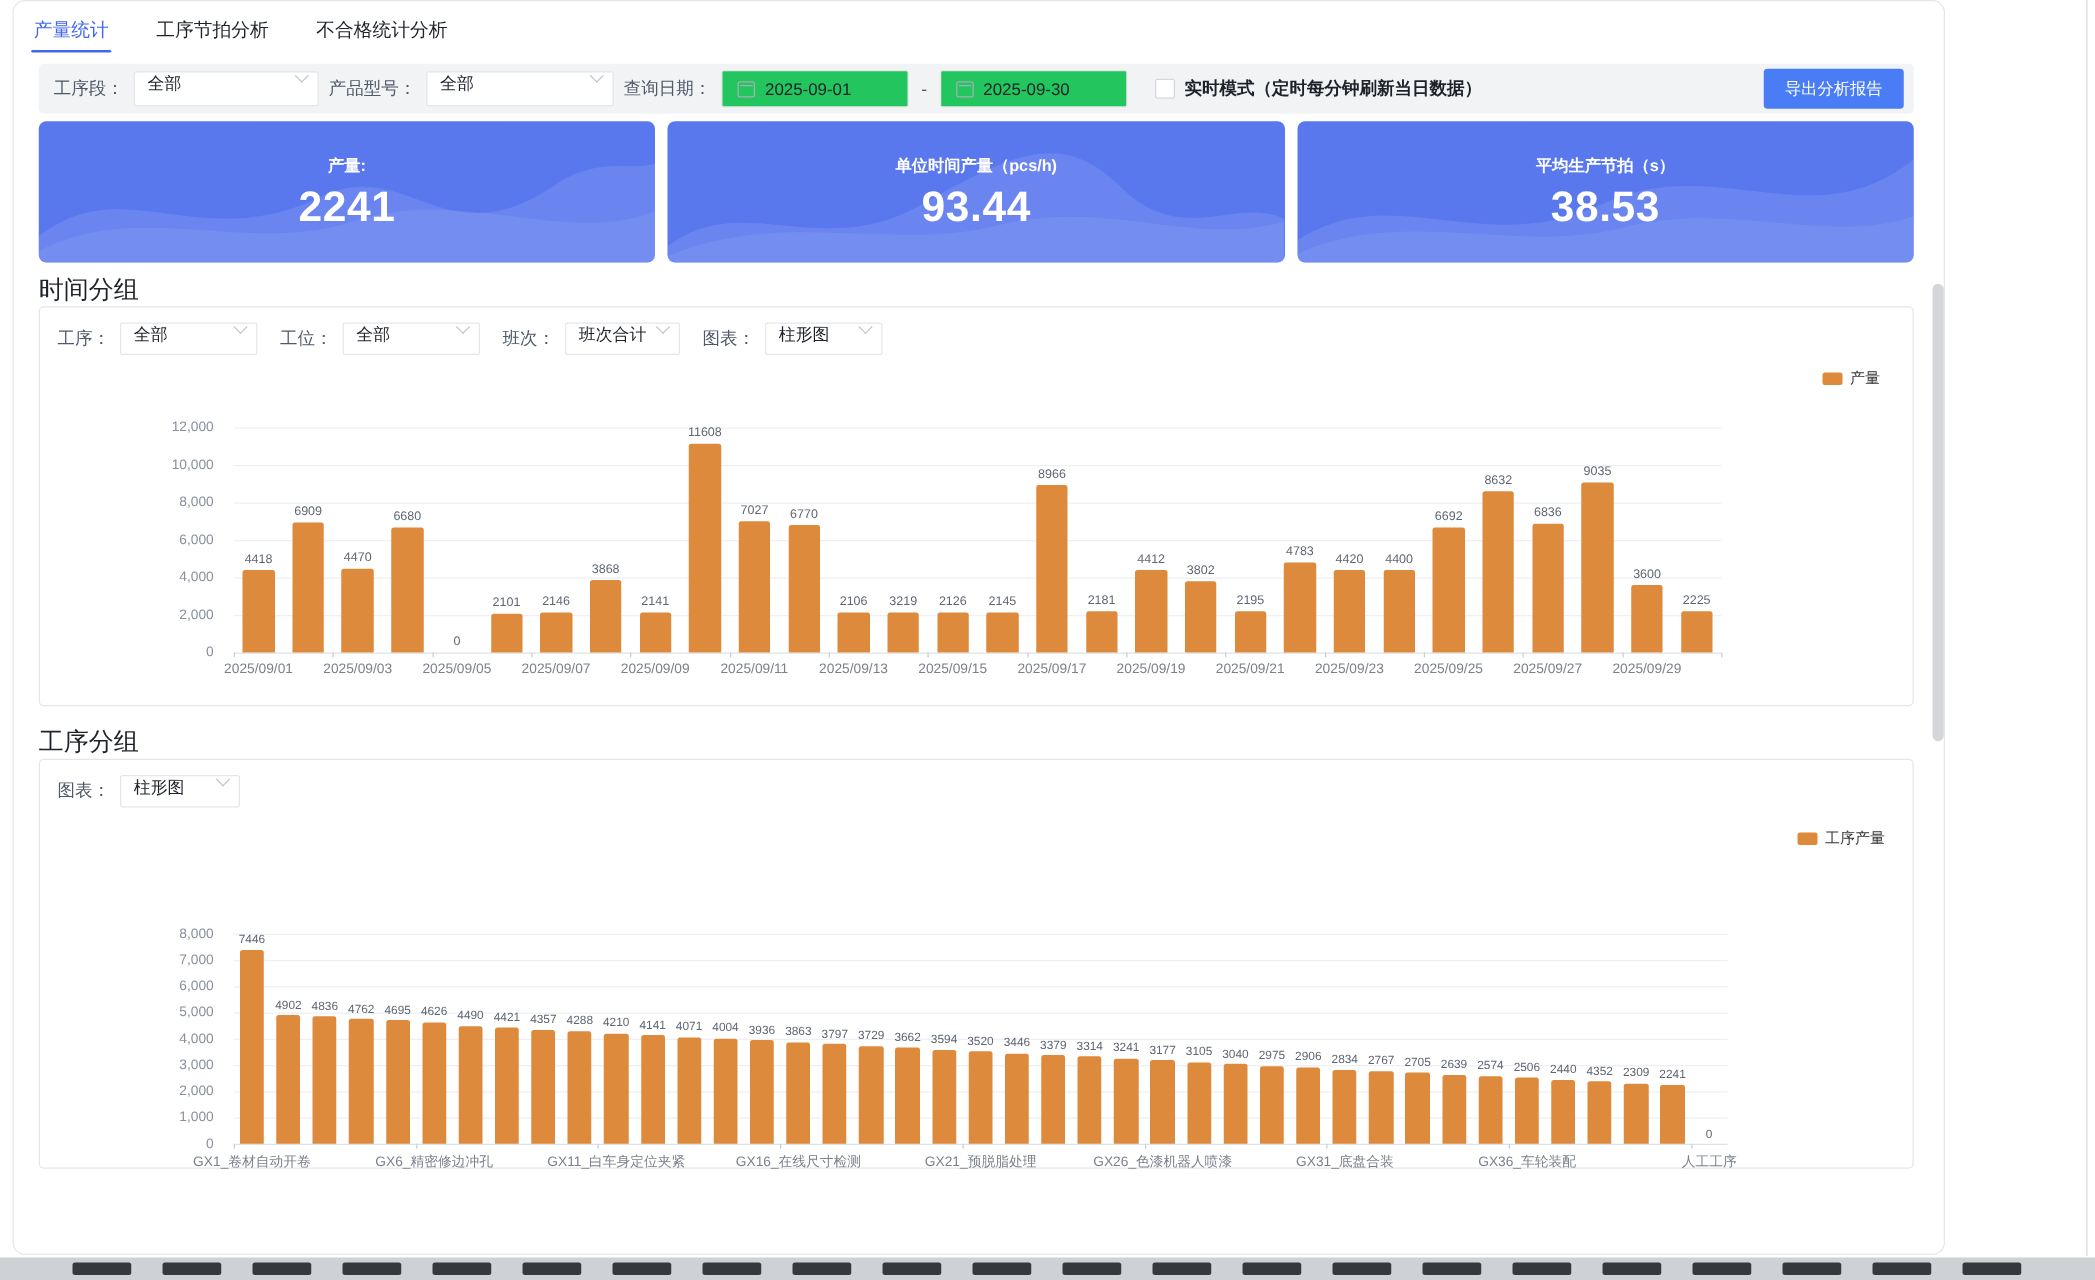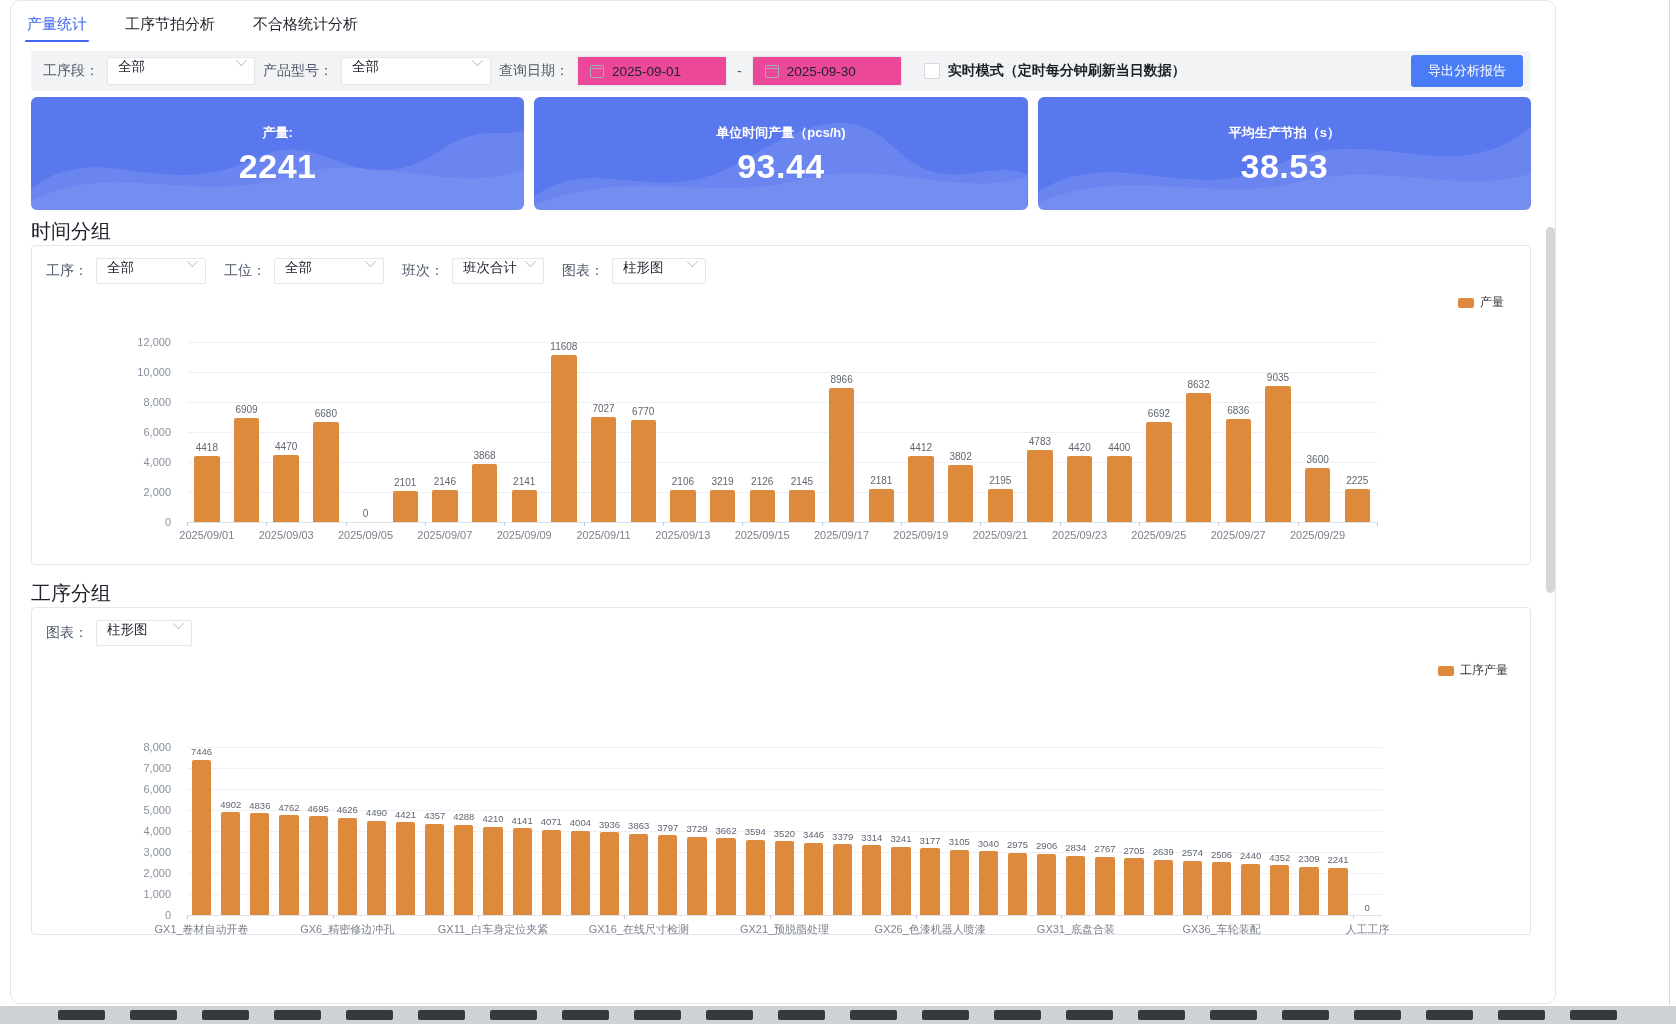"2025-09-01" .date-input { background: #ec4899 -> #22c55e }
